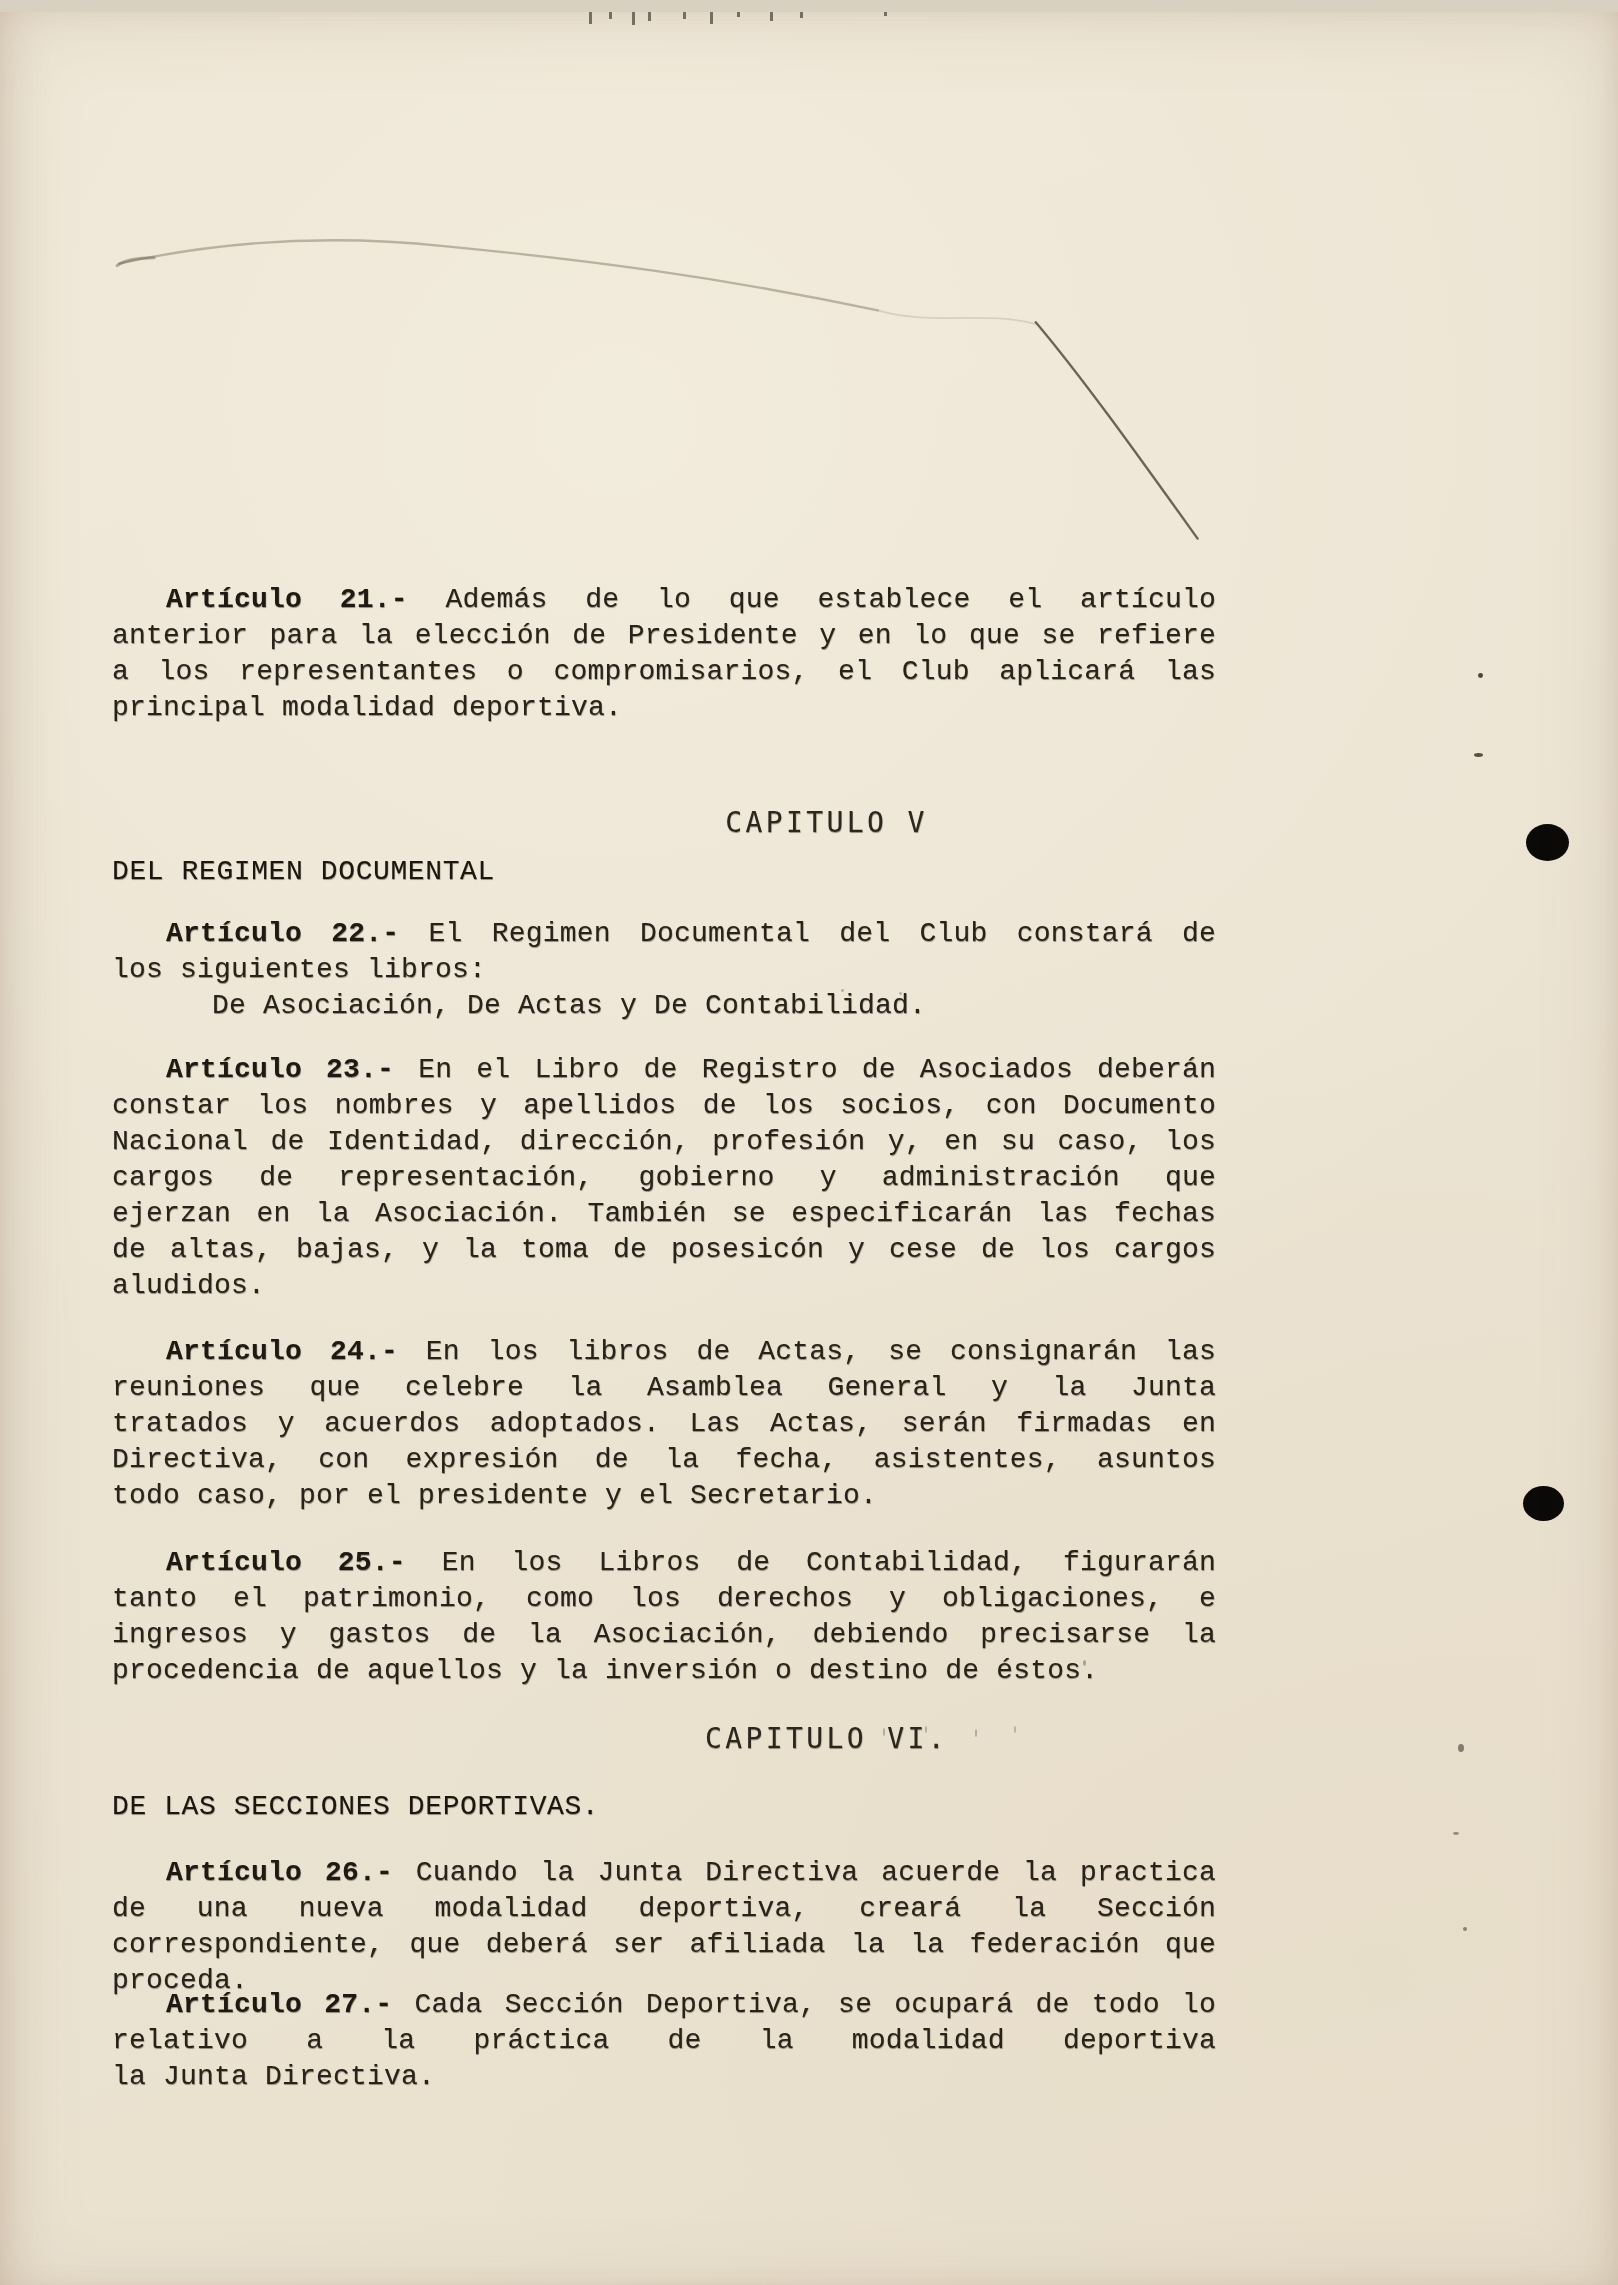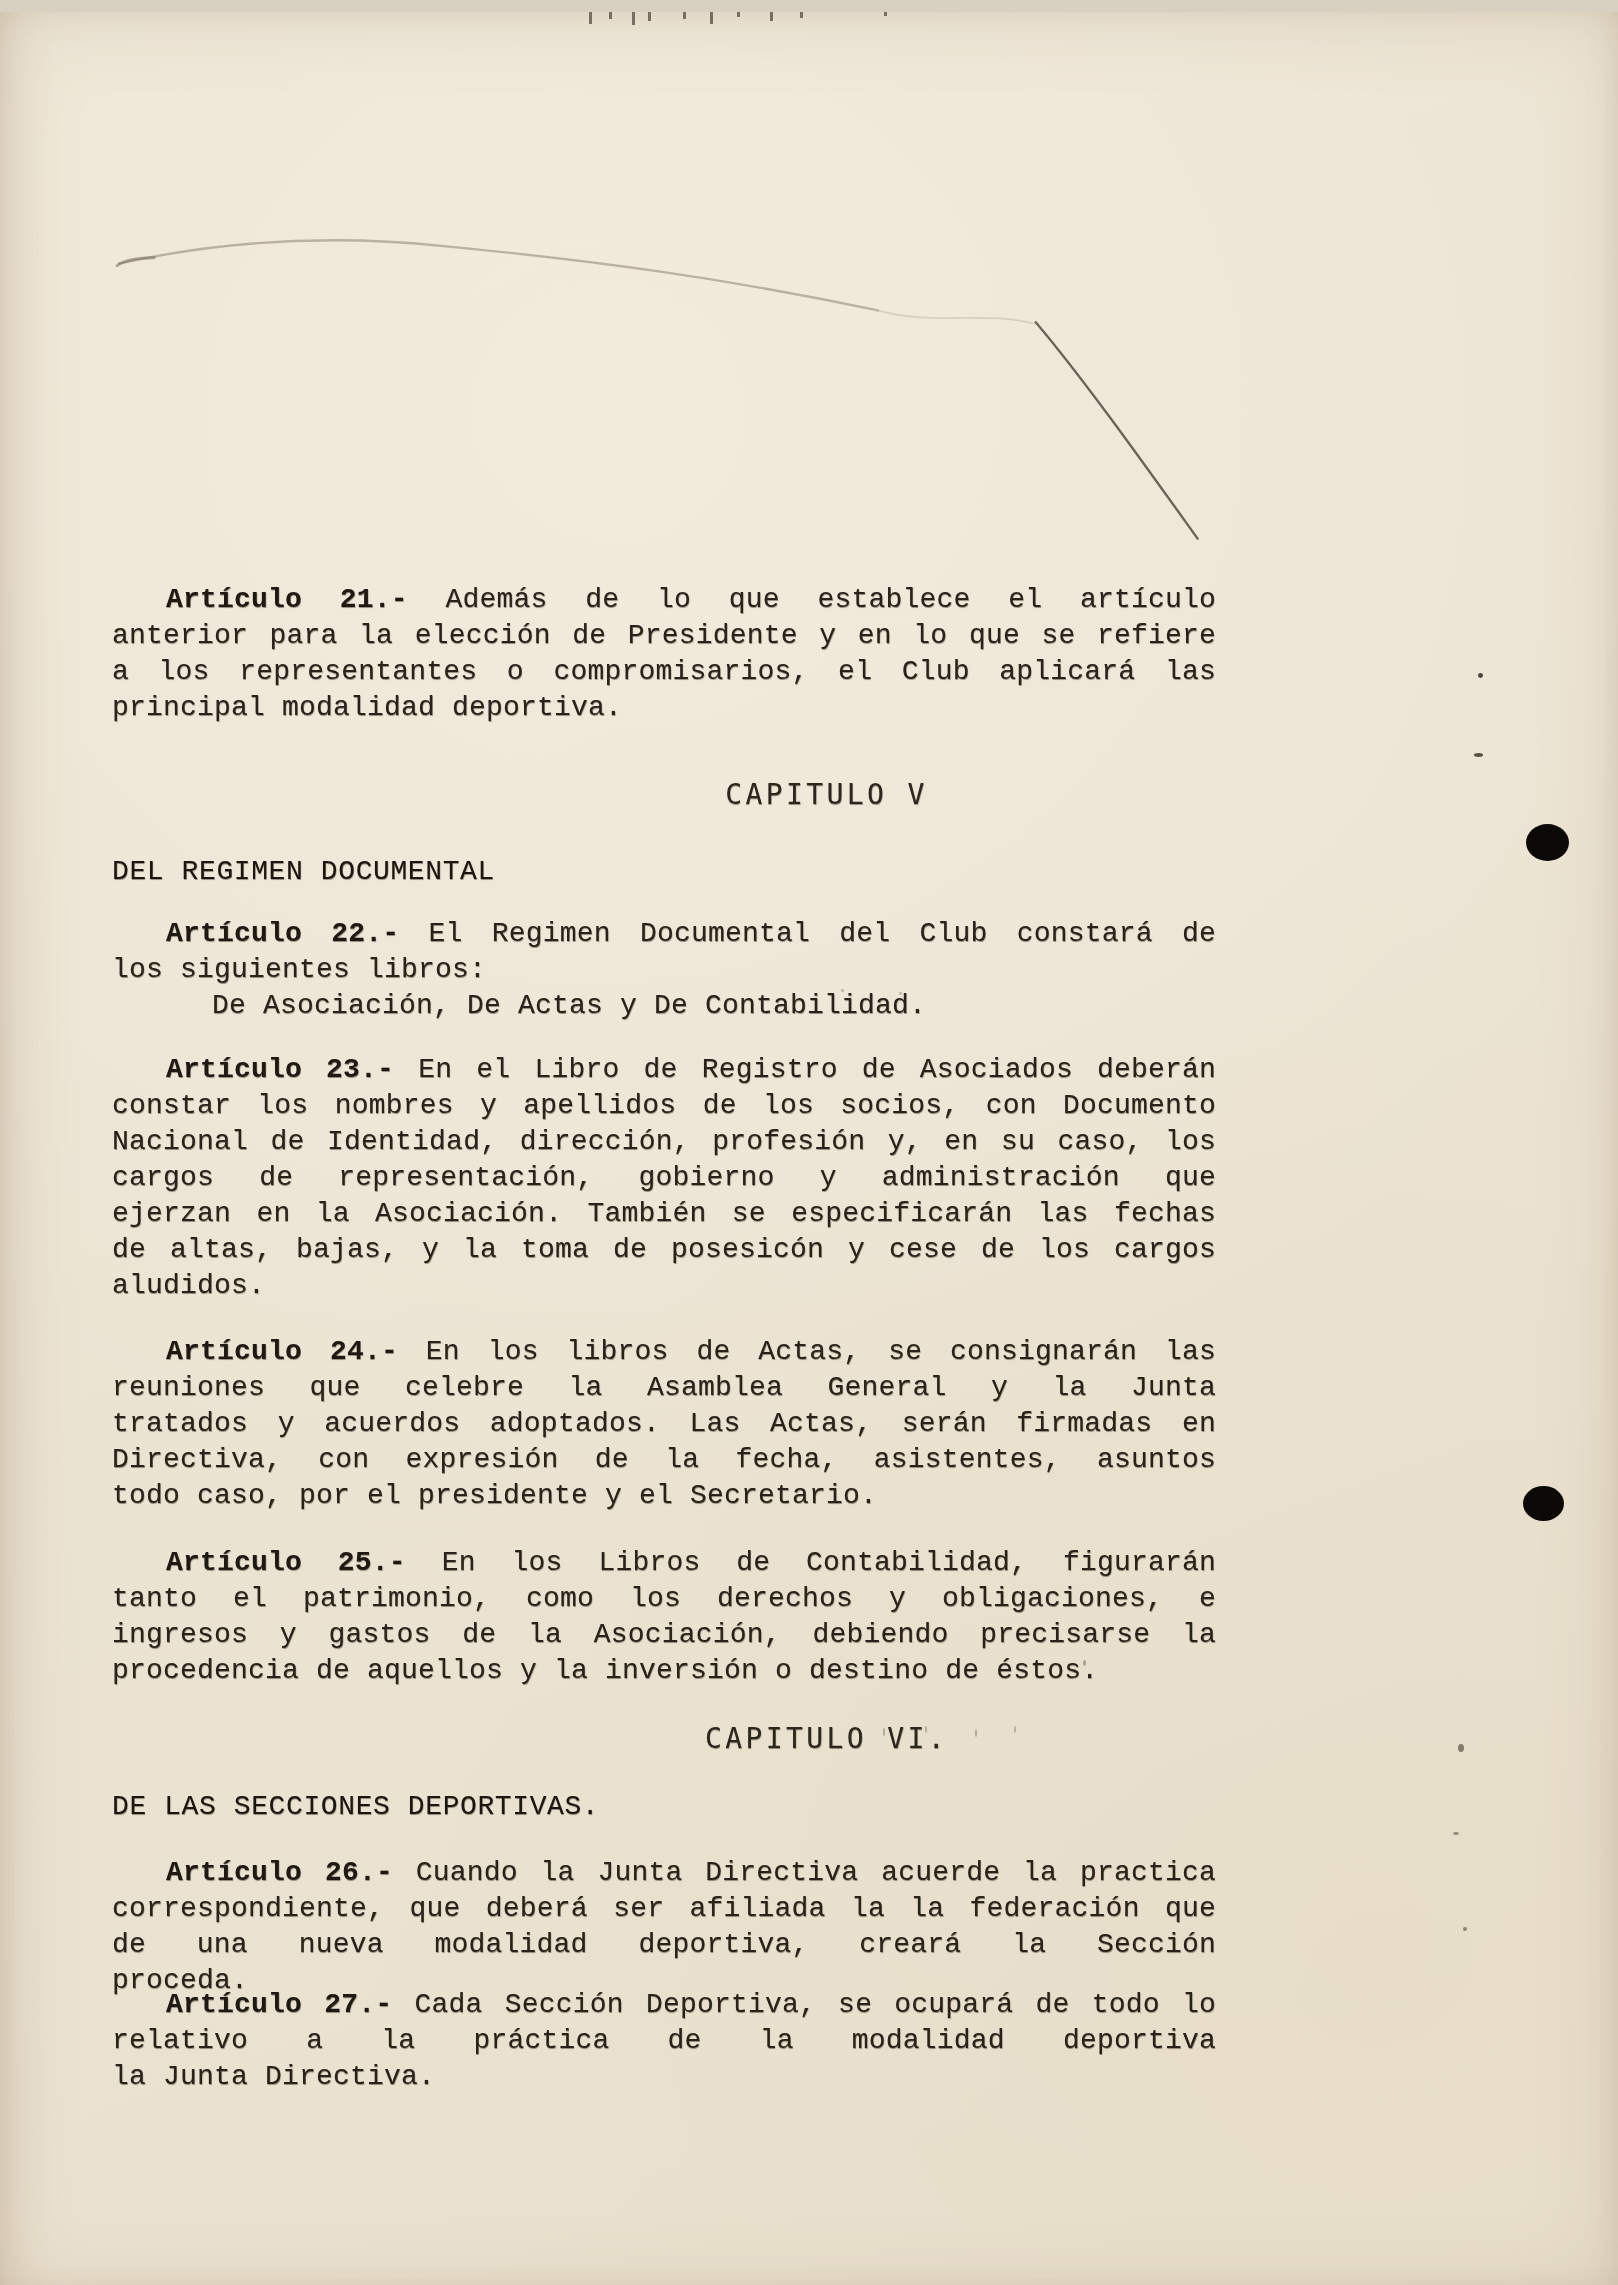"CAPITULO V" div.block { top: 765px -> 793px }
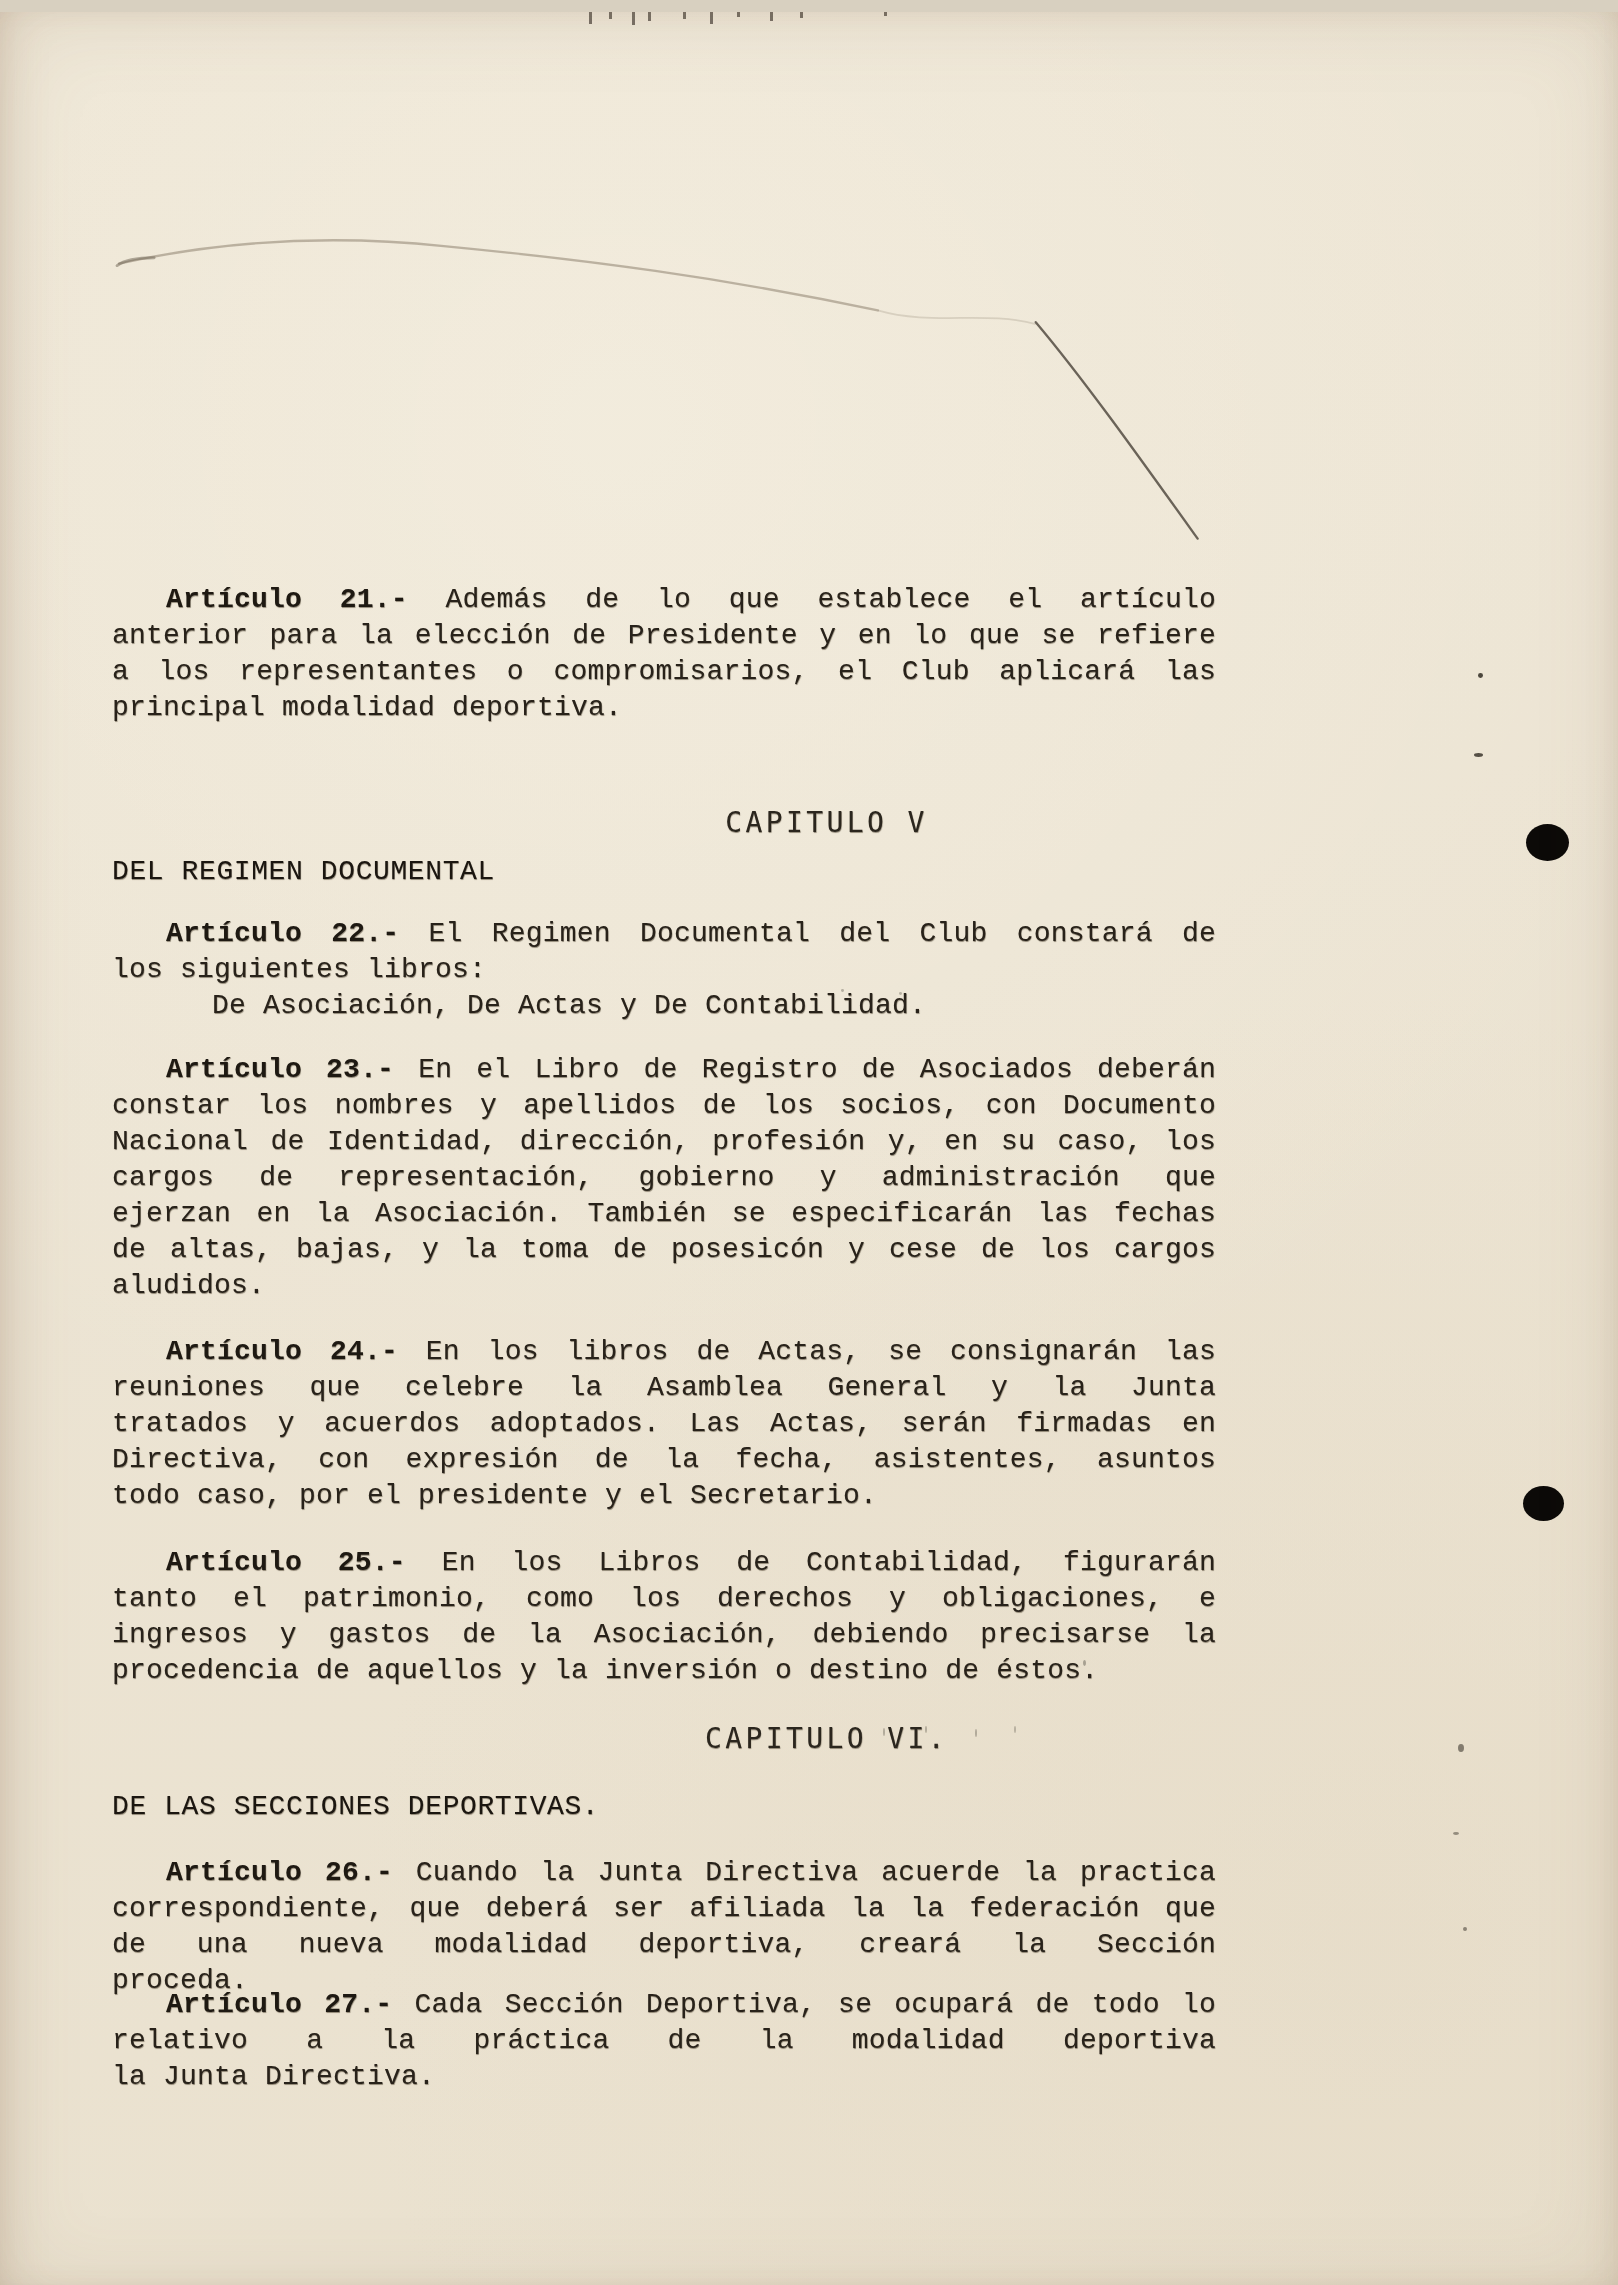"correspondiente, que deberá ser afiliada" div.line { order: before "de una nueva modalidad deportiva," -> after "de una nueva modalidad deportiva," }
